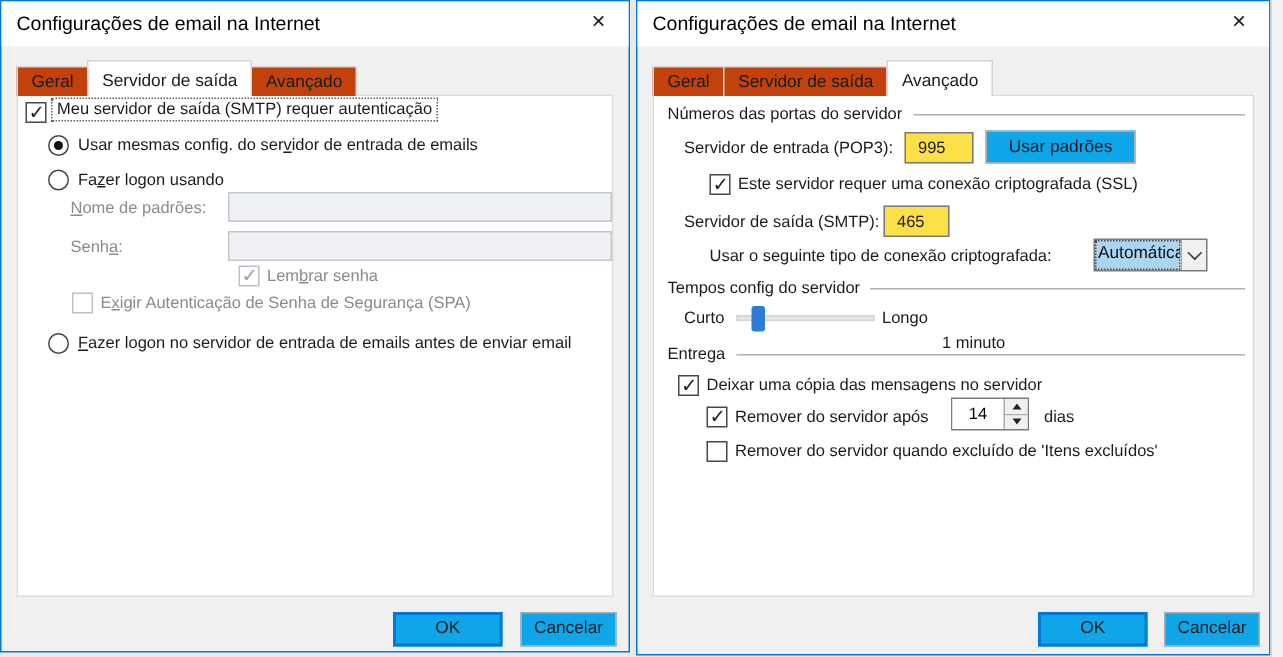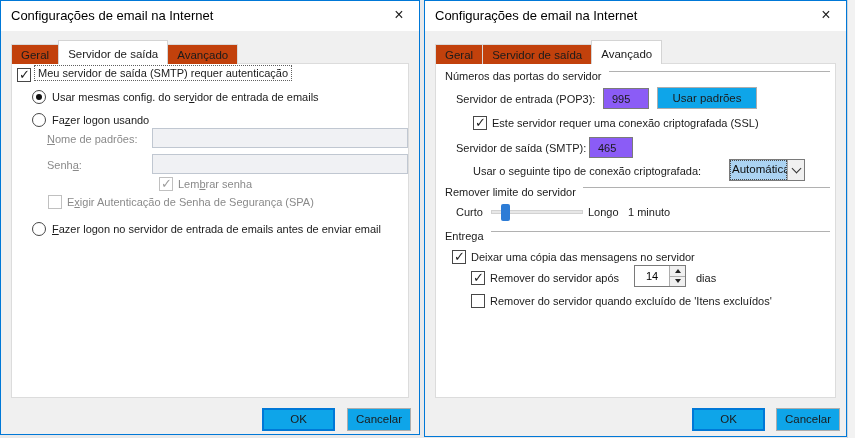"Números das portas do servidor" .sec-row { align-items: flex-start -> center }
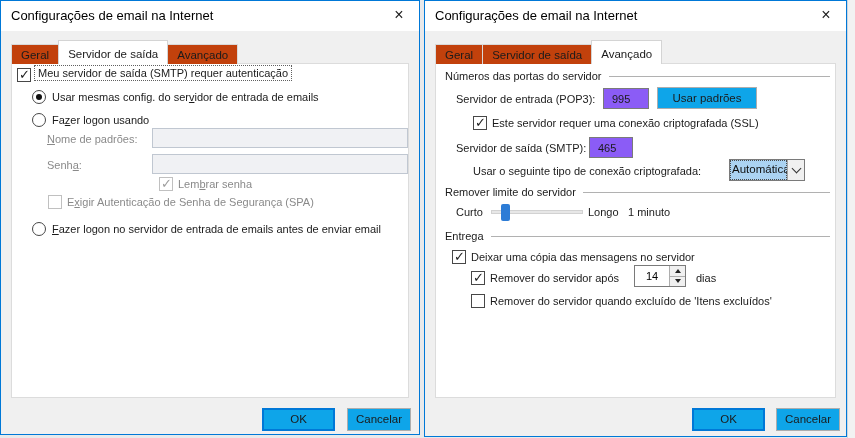"995" .input { background: #8b5cf6 -> #fde047 }
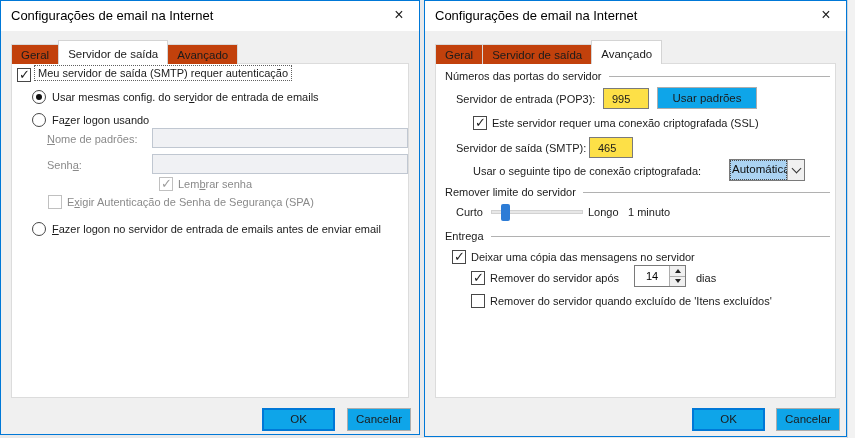"Remover limite do servidor" span.sec-label { text: Remover limite -> Tempos config }
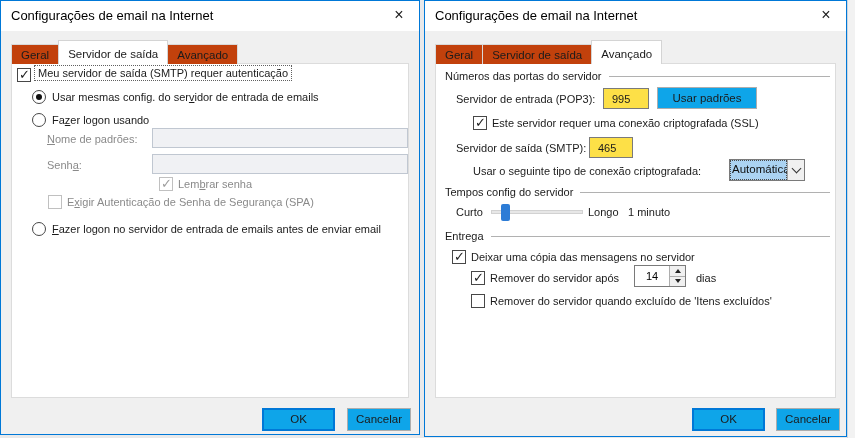"1 minuto" span.lbl { top: 205px -> 222px }
